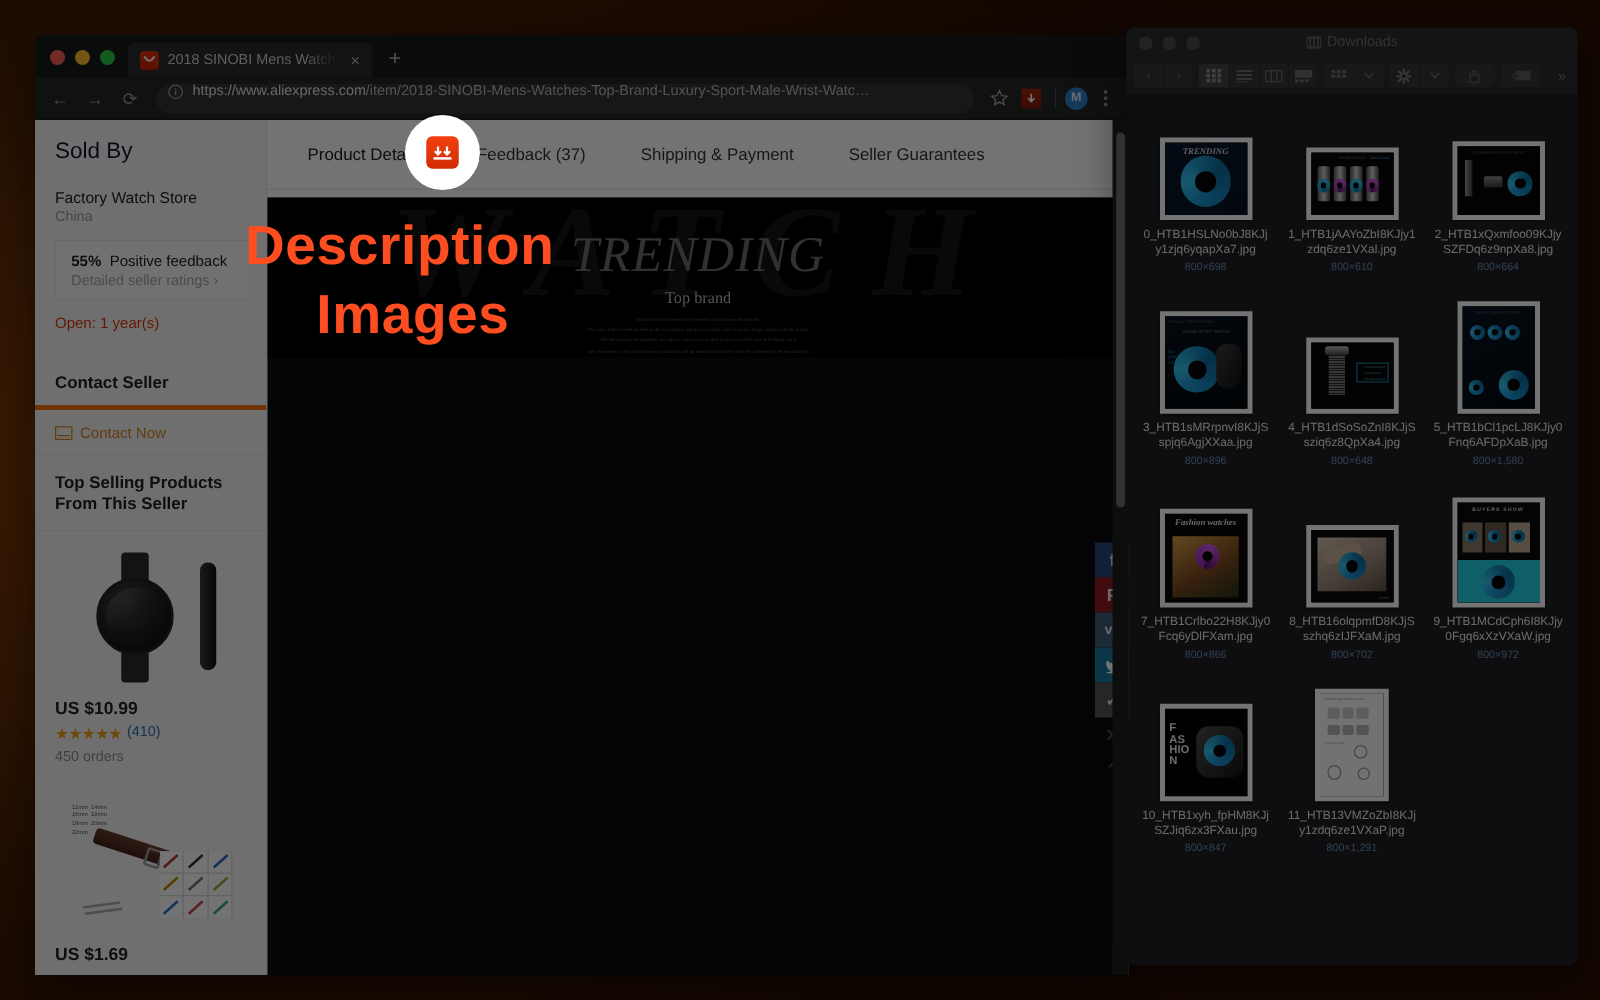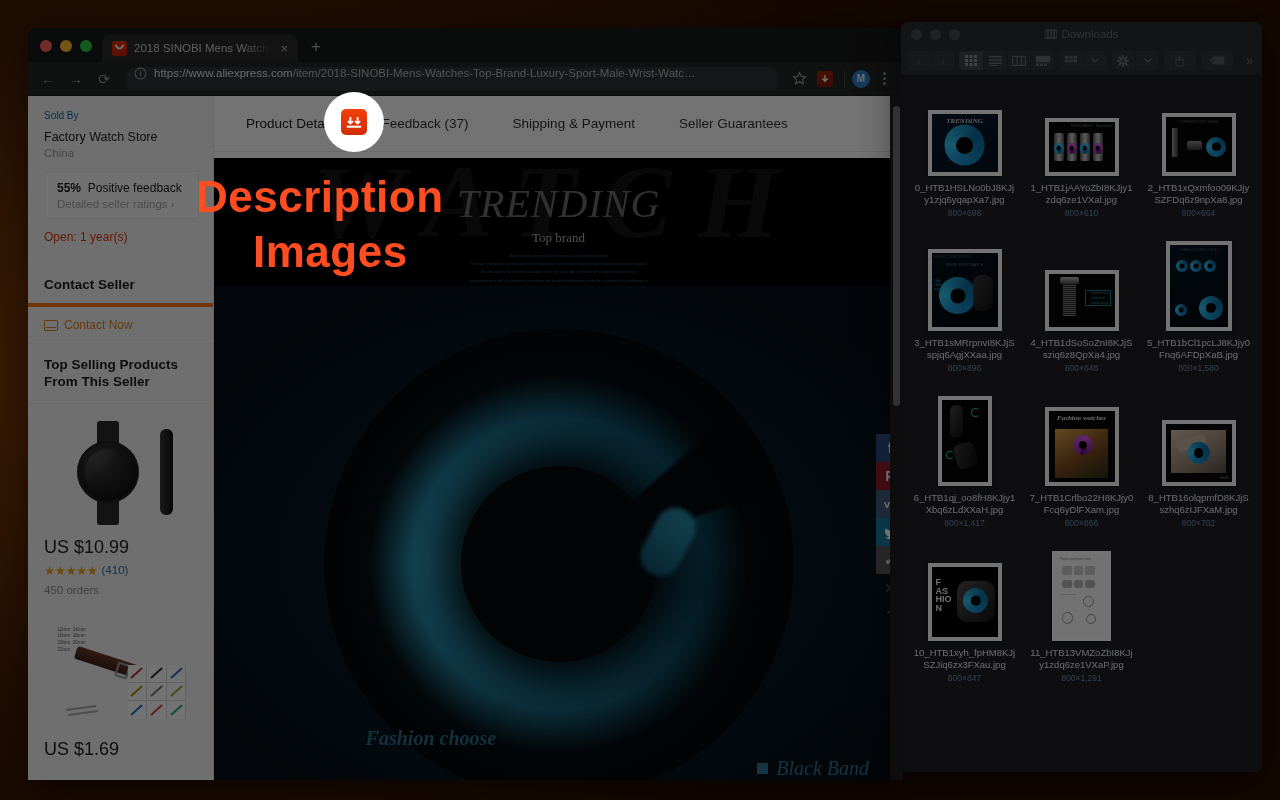"Sold By" .sb-label { color: #0369a1 -> #0f172a; font-size: 10px -> 18px; margin-bottom: 9px -> 20px }
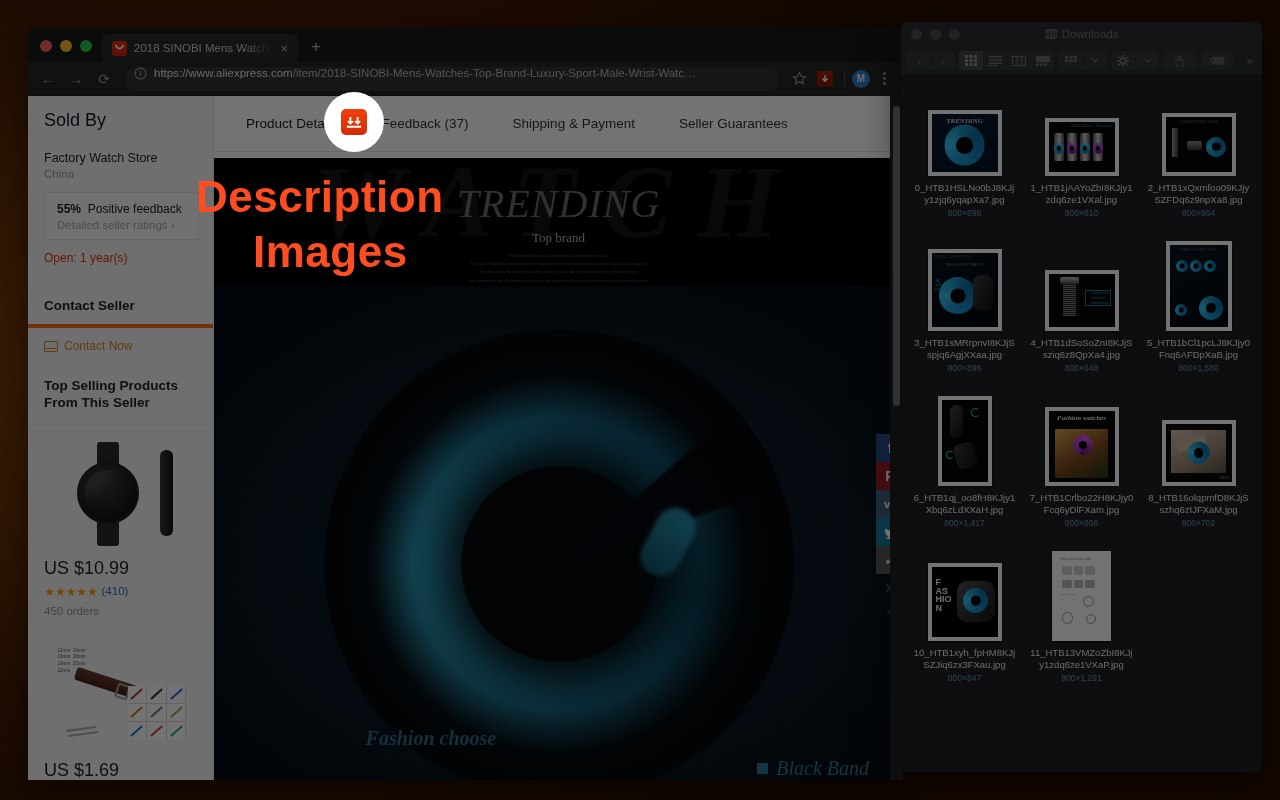"6_HTB1qj_oo8fH8KJjy1Xbq6zLdXXaH.jpg" div.f-item { html: <div> <div> <div> <div> <div></div> <div></div> <div></div> <div></div> <div></div> </div> </div> </div> <div>6_HTB1qj_oo8fH8KJjy1Xbq6zLdXXaH.jpg</div> <div>800×1,417</div> </div> -> none }
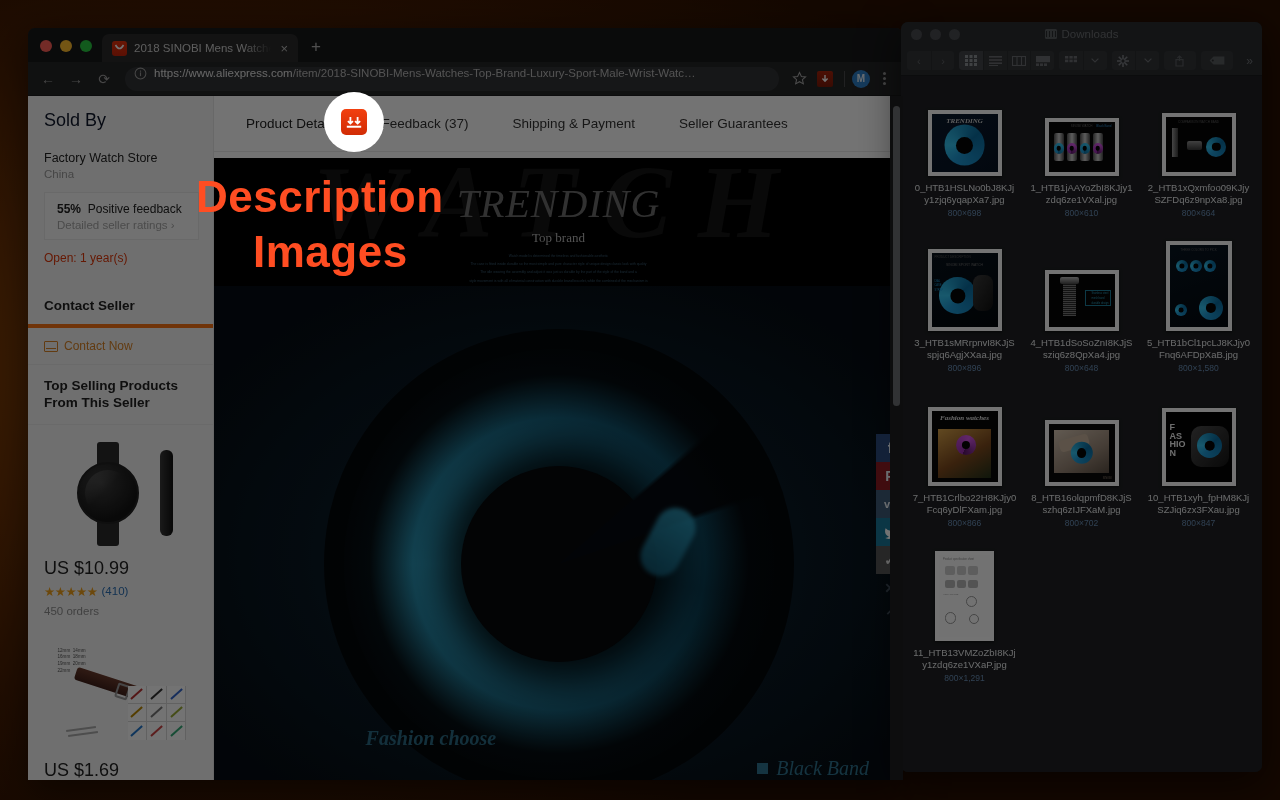"9_HTB1MCdCph6I8KJjy0Fgq6xXzVXaW.jpg" div.f-item { html: none -> <div> <div> <div> <div> <div></div> <div>BUYERS SHOW</div> <div></div> <div></div> <div></div> <div></div> <div></div> <div></div> <div></div> <div></div> </div> </div> </div> <div>9_HTB1MCdCph6I8KJjy0Fgq6xXzVXaW.jpg</div> <div>800×972</div> </div> }
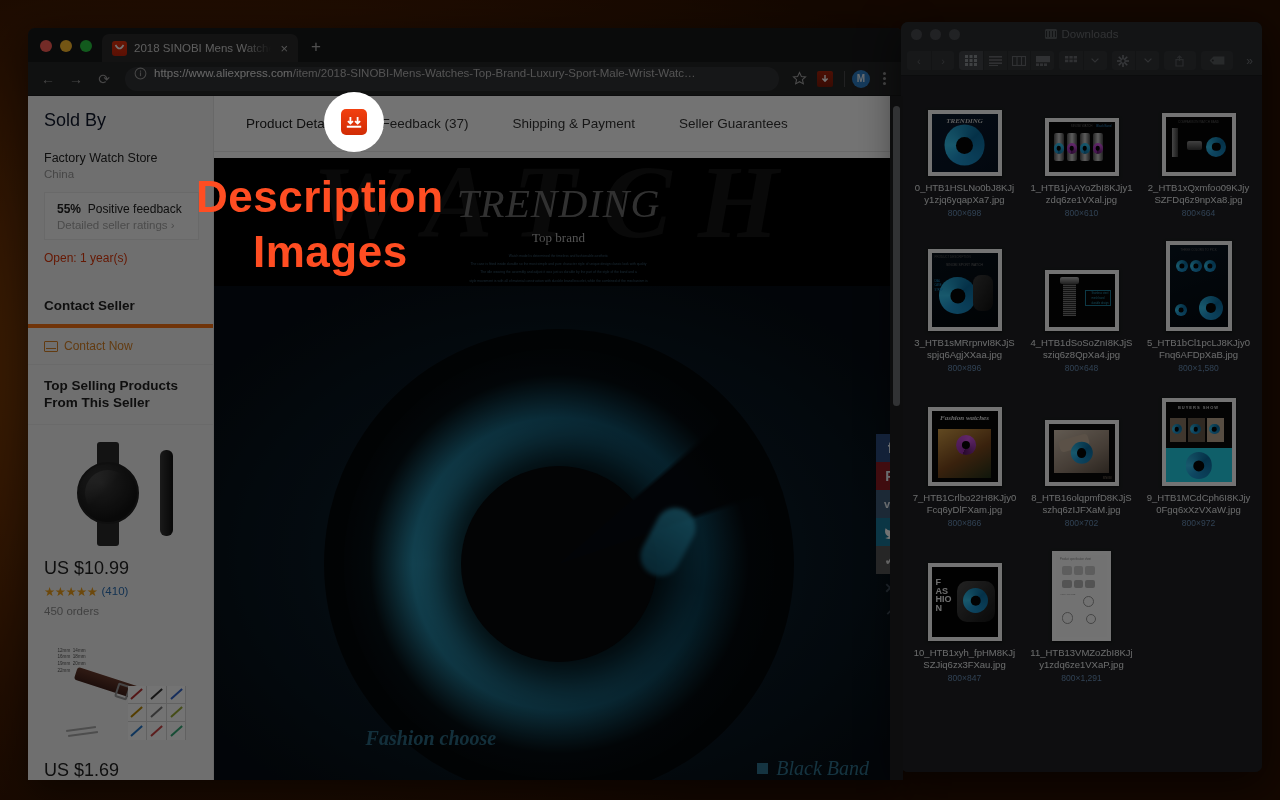"US $10.99" .prod-price { font-size: 18px -> 14px; font-weight: normal -> bold }
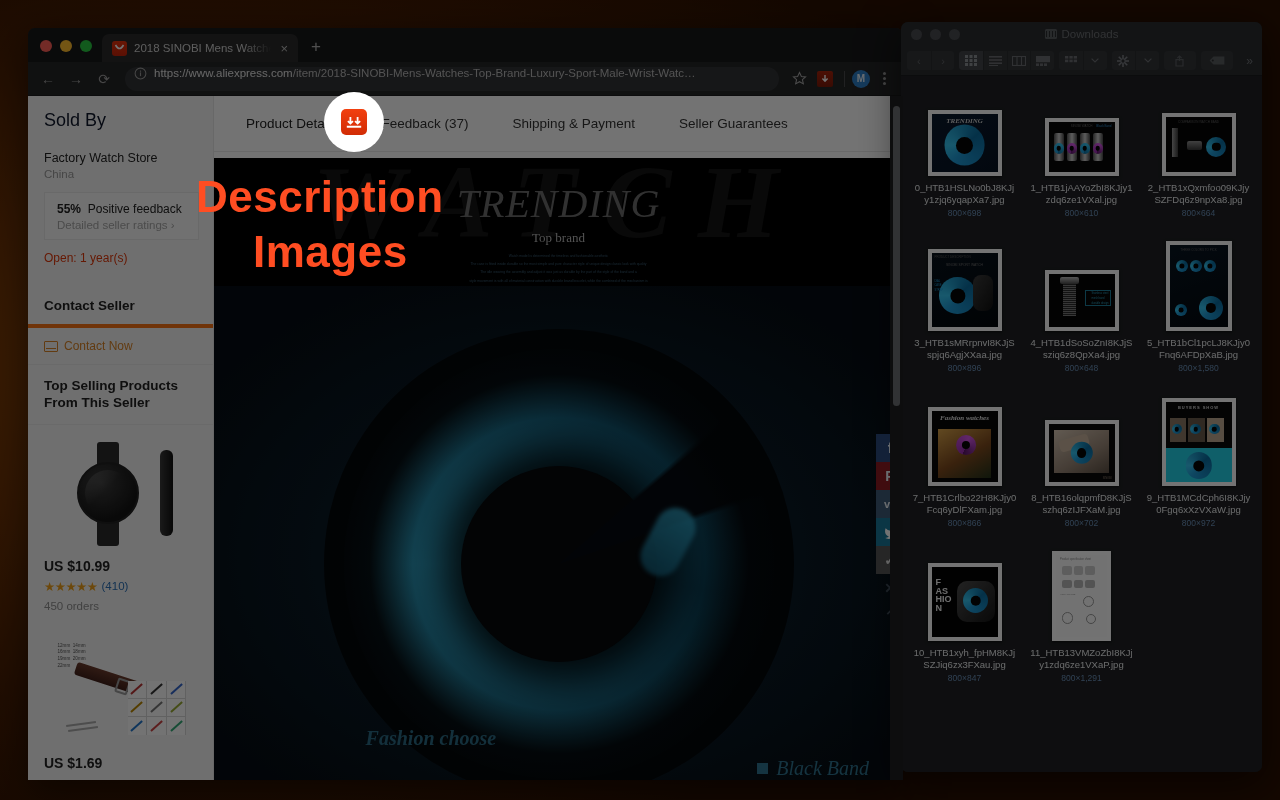"Fashion choose" div.di-body { html: <div> <div></div> <div></div> <div></div> <div></div> <div>Fashion choose</div> <div> <span></span> <span>Black Band</span> </div> </div> -> none }
